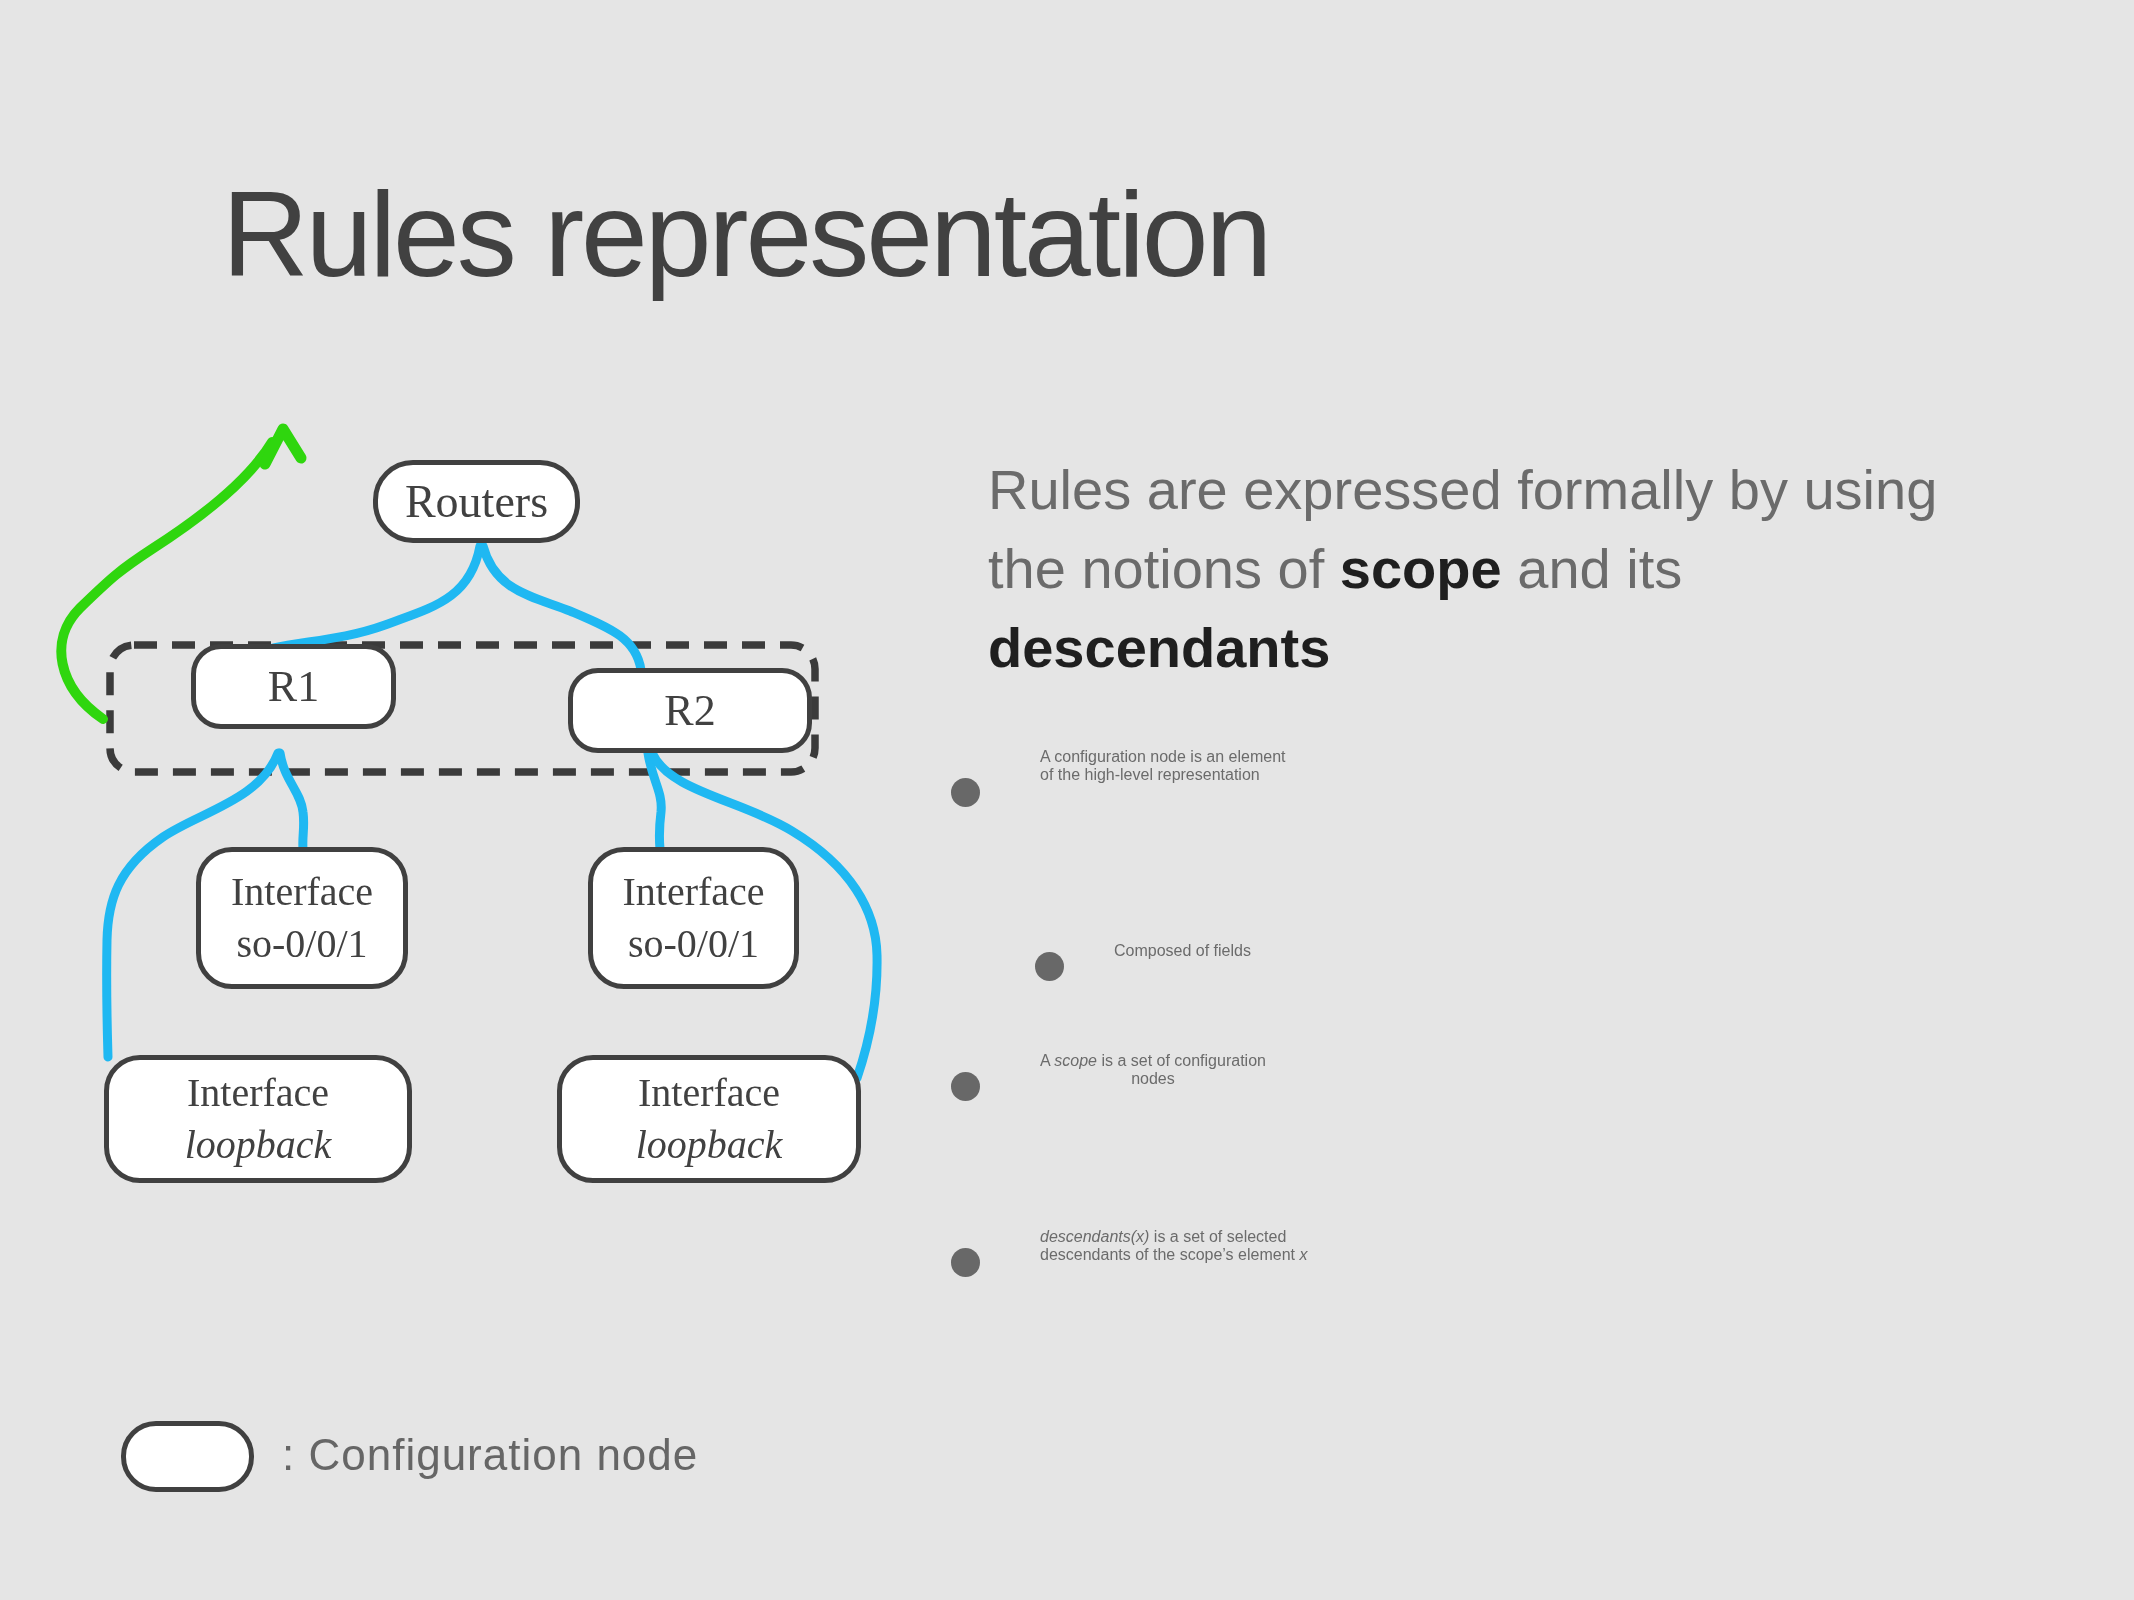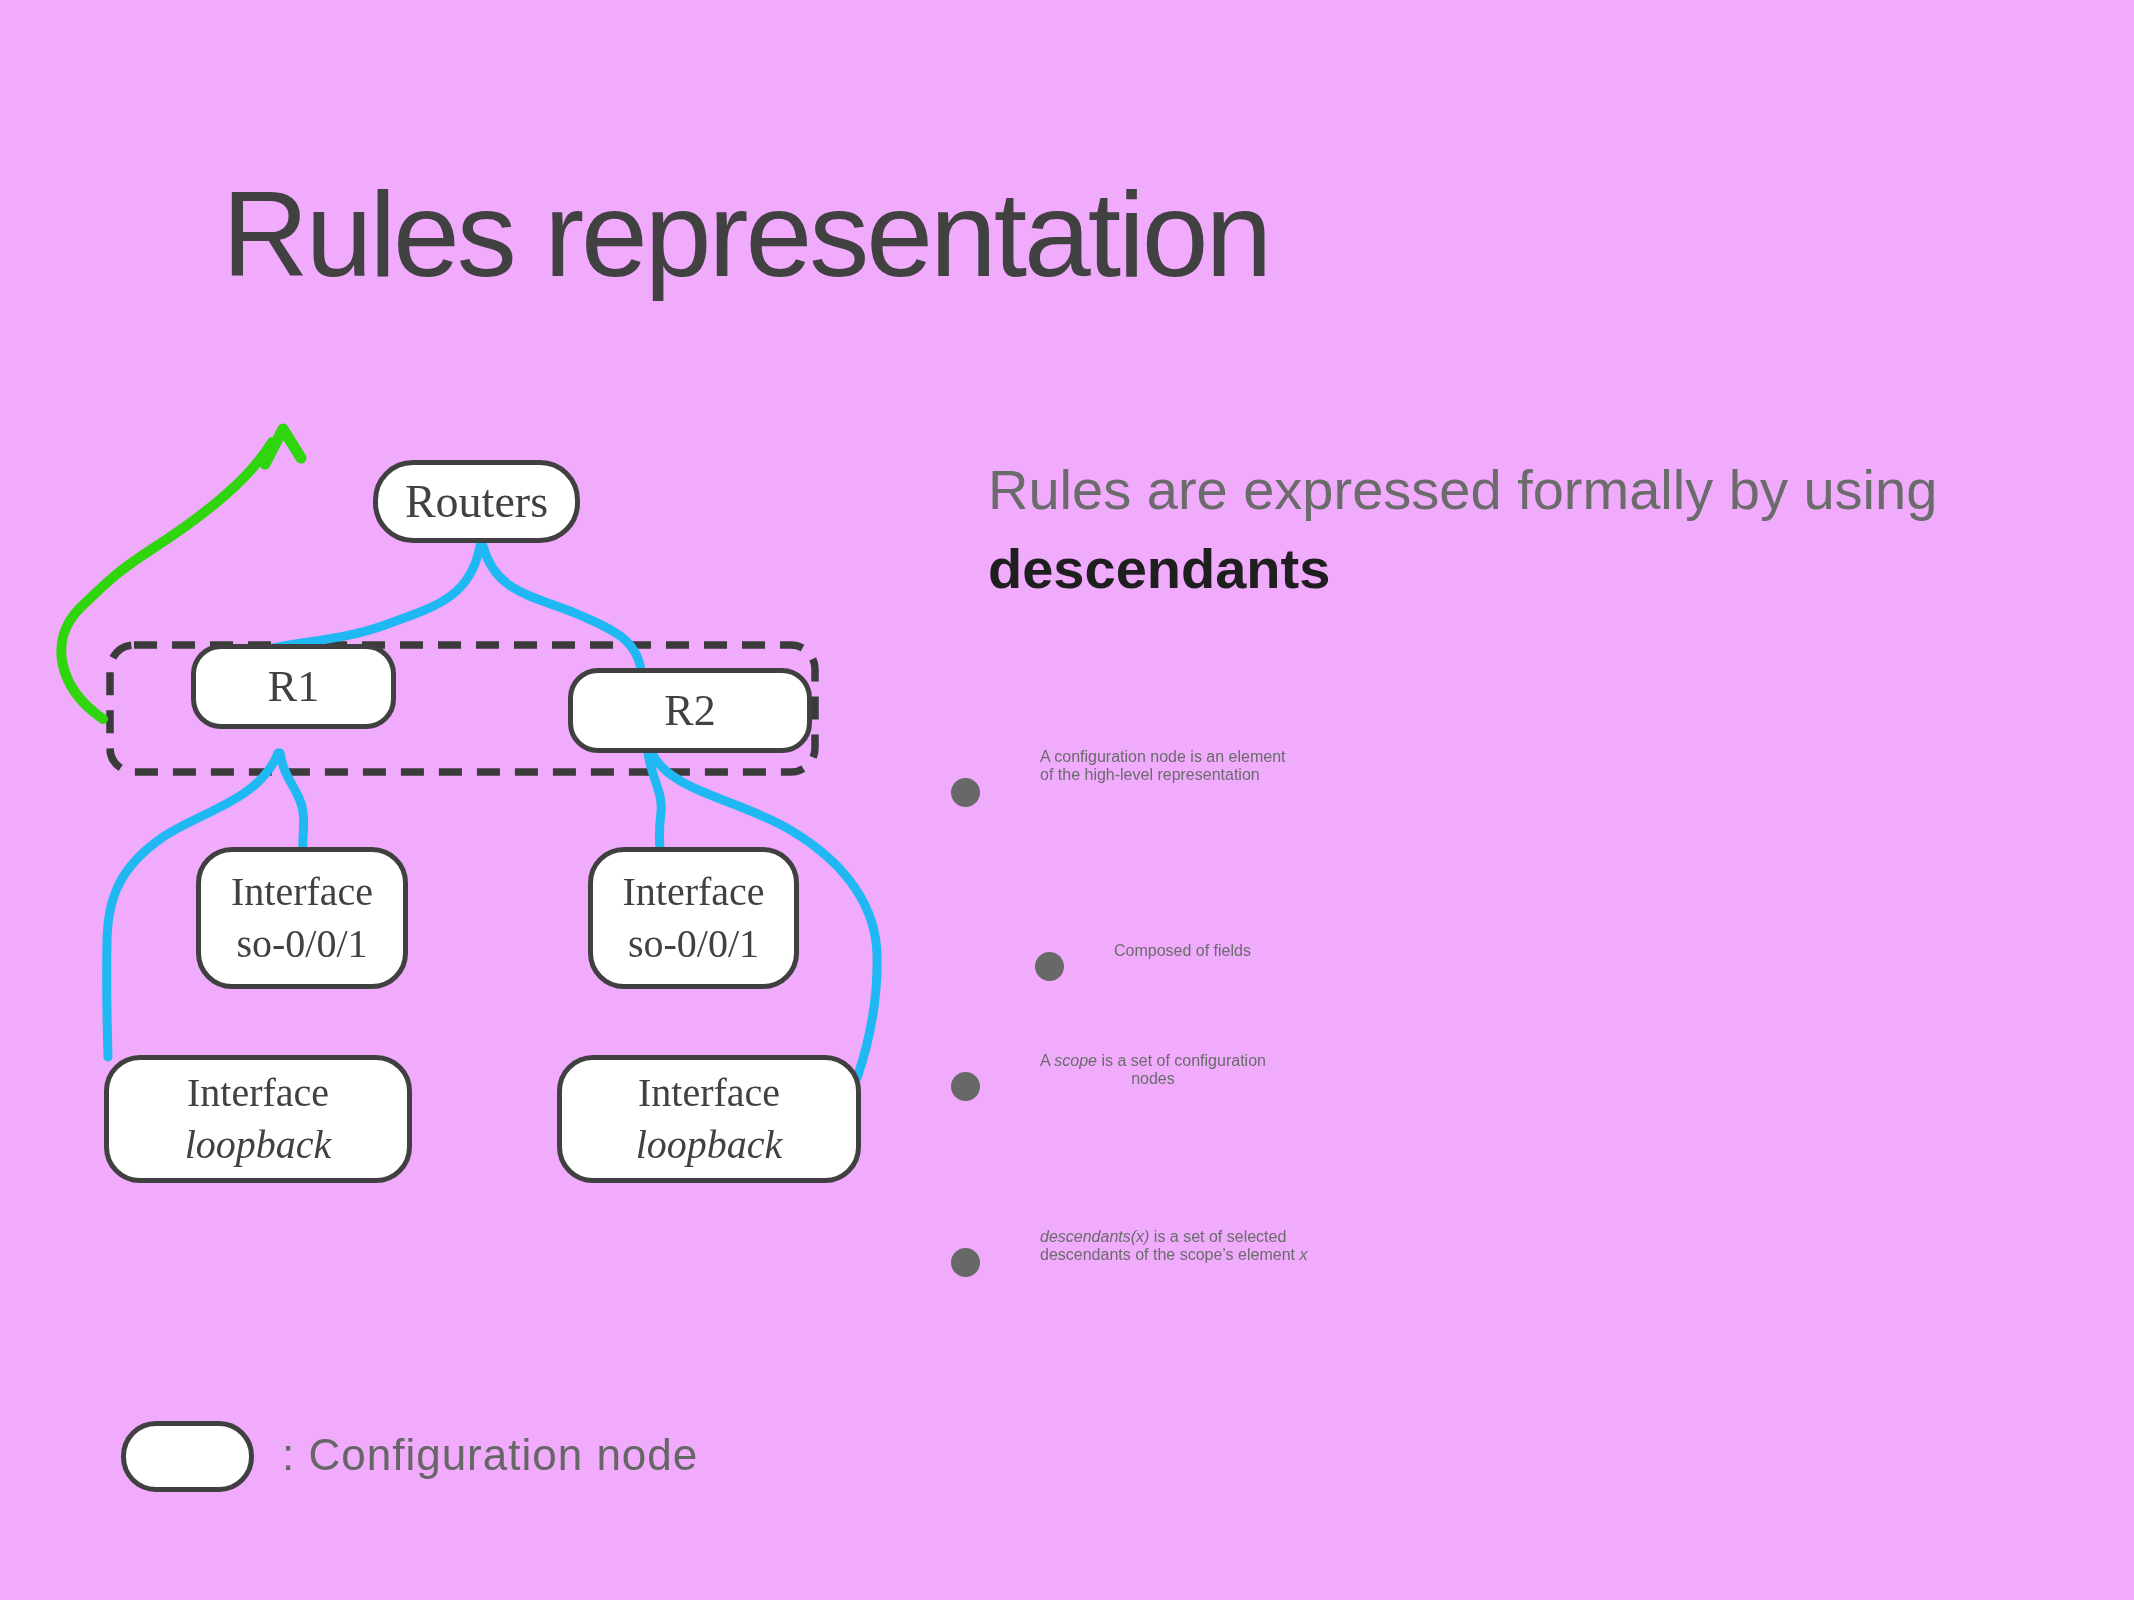"Rules representation" .slide { background: #f0abfc -> #e5e5e5 }
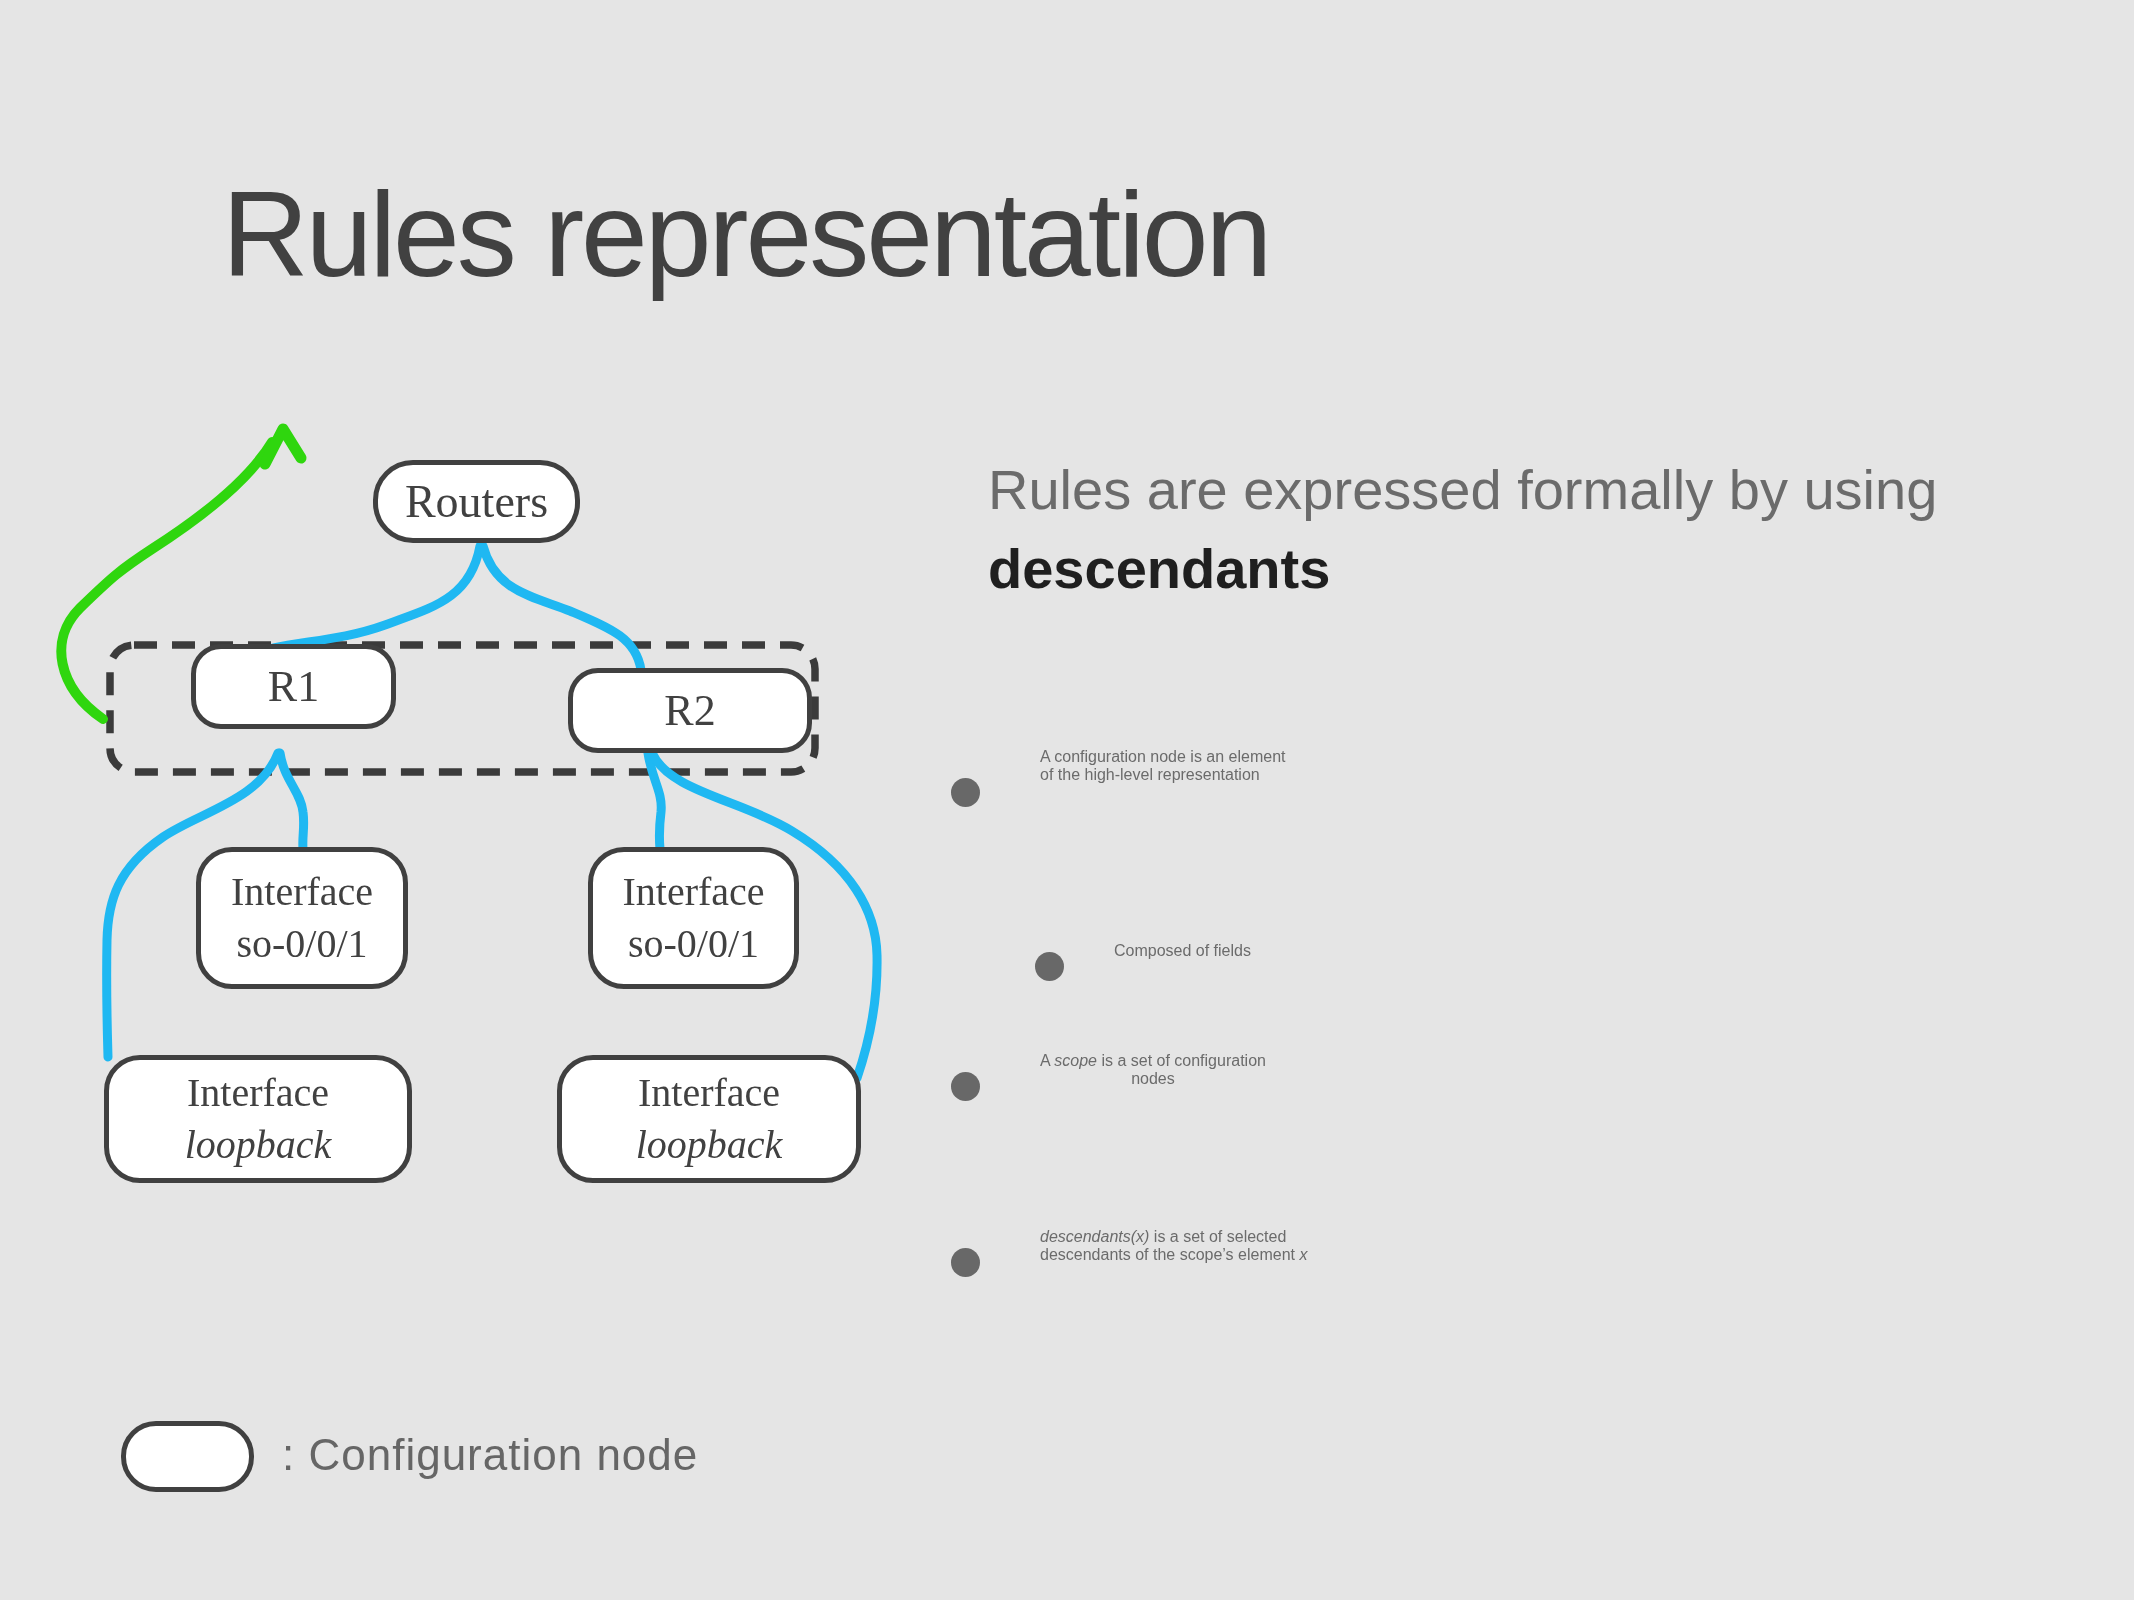"the notions of scope and" div.line { html: none -> <div><span>the notions of </span><span>scope</span><span> and its</span></div> }
